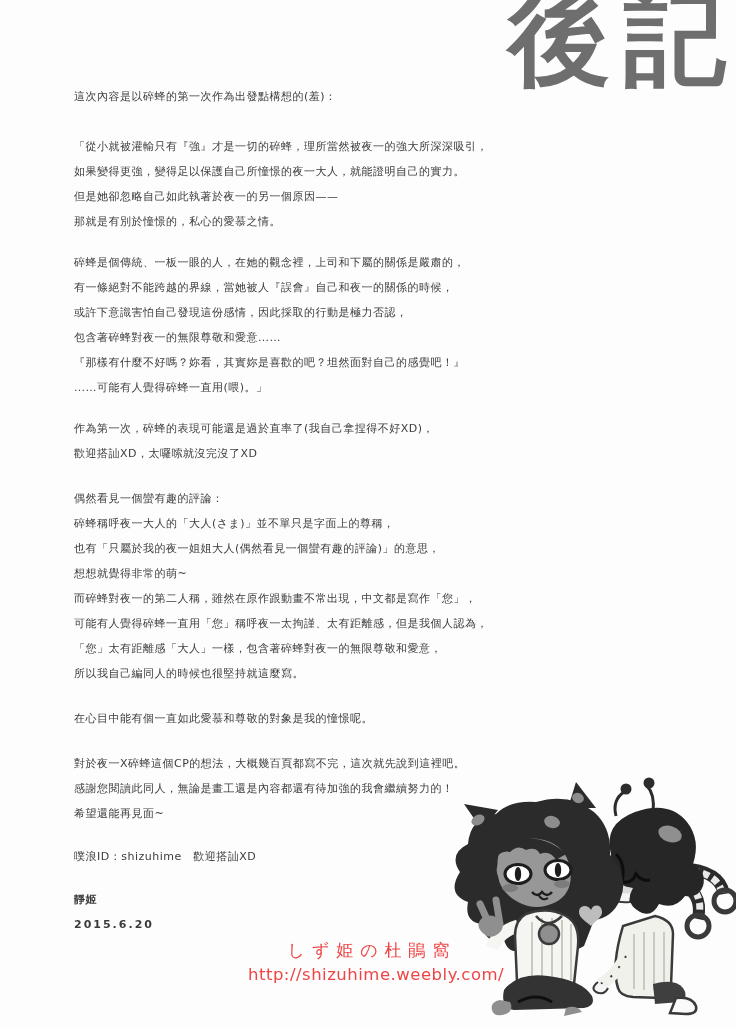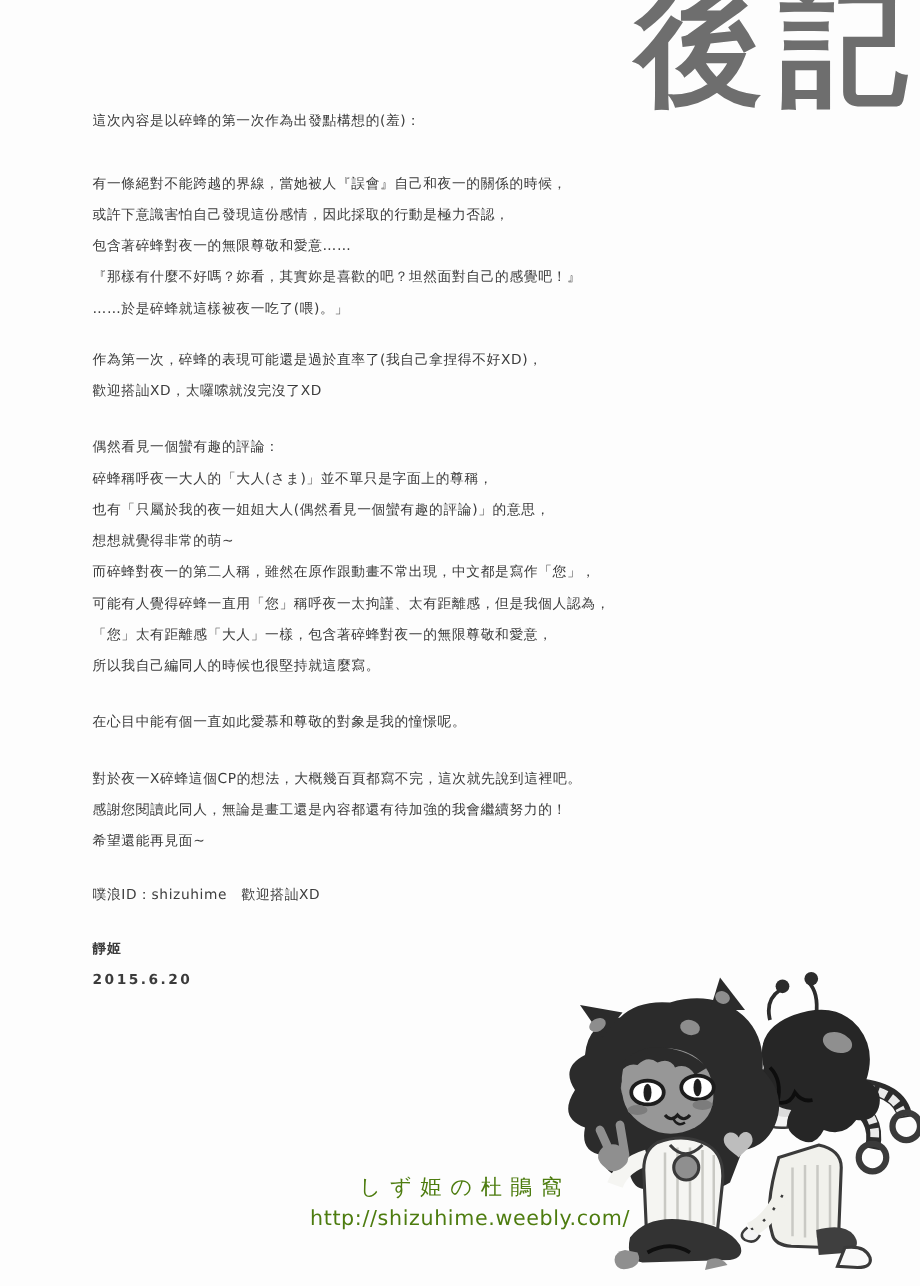"「從小就被灌輸只有『強』才是一切的碎蜂，理所當然被夜一的強大所深深吸引，" div.para { html: none -> <div> <div>「從小就被灌輸只有『強』才是一切的碎蜂，理所當然被夜一的強大所深深吸引，</div> <div>如果變得更強，變得足以保護自己所憧憬的夜一大人，就能證明自己的實力。</div> <div>但是她卻忽略自己如此執著於夜一的另一個原因——</div> <div>那就是有別於憧憬的，私心的愛慕之情。</div> </div> }
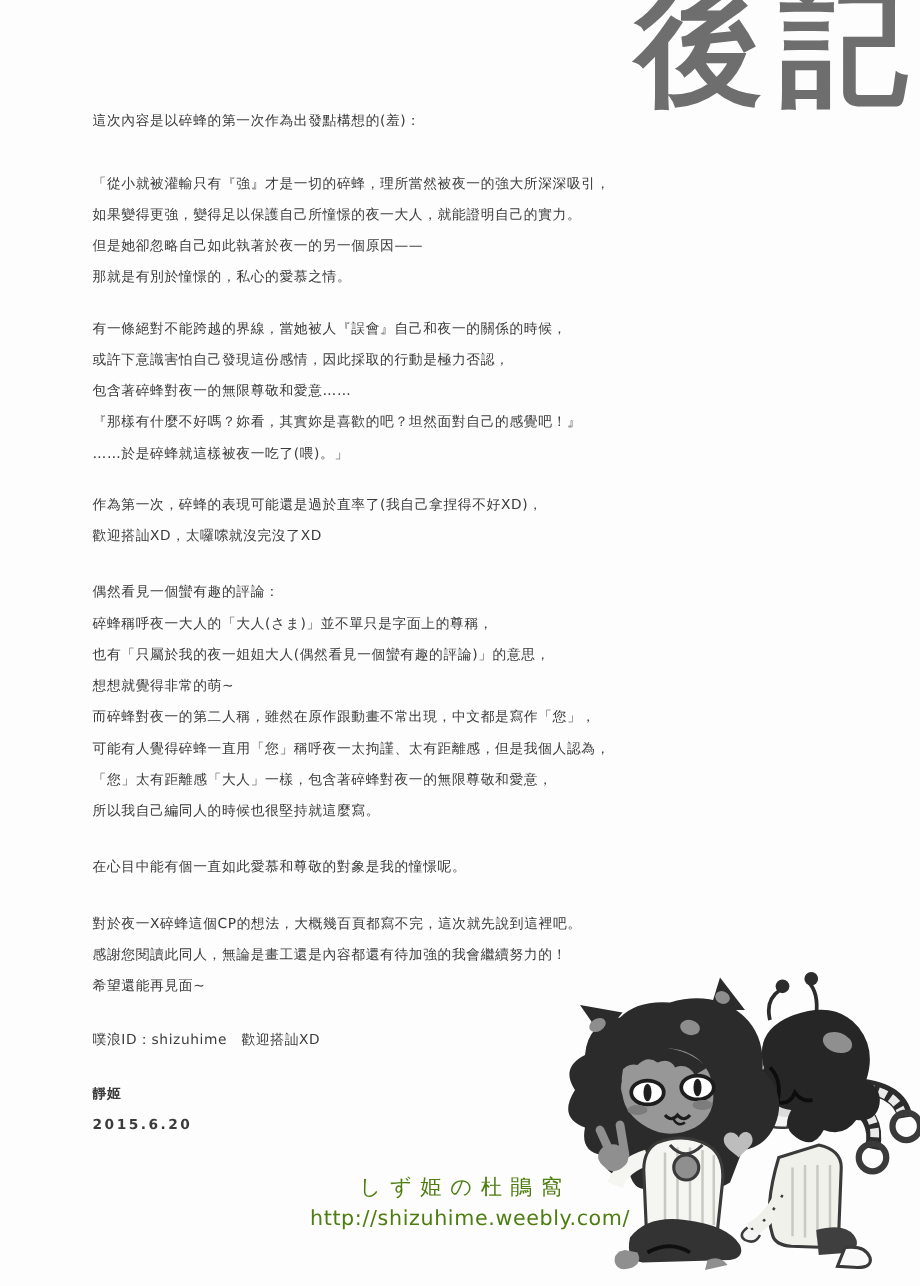"碎蜂是個傳統、一板一眼的人，在她的觀念裡，上司和下屬的關係是嚴肅的，" div.line { html: none -> <div>碎蜂是個傳統、一板一眼的人，在她的觀念裡，上司和下屬的關係是嚴肅的，</div> }
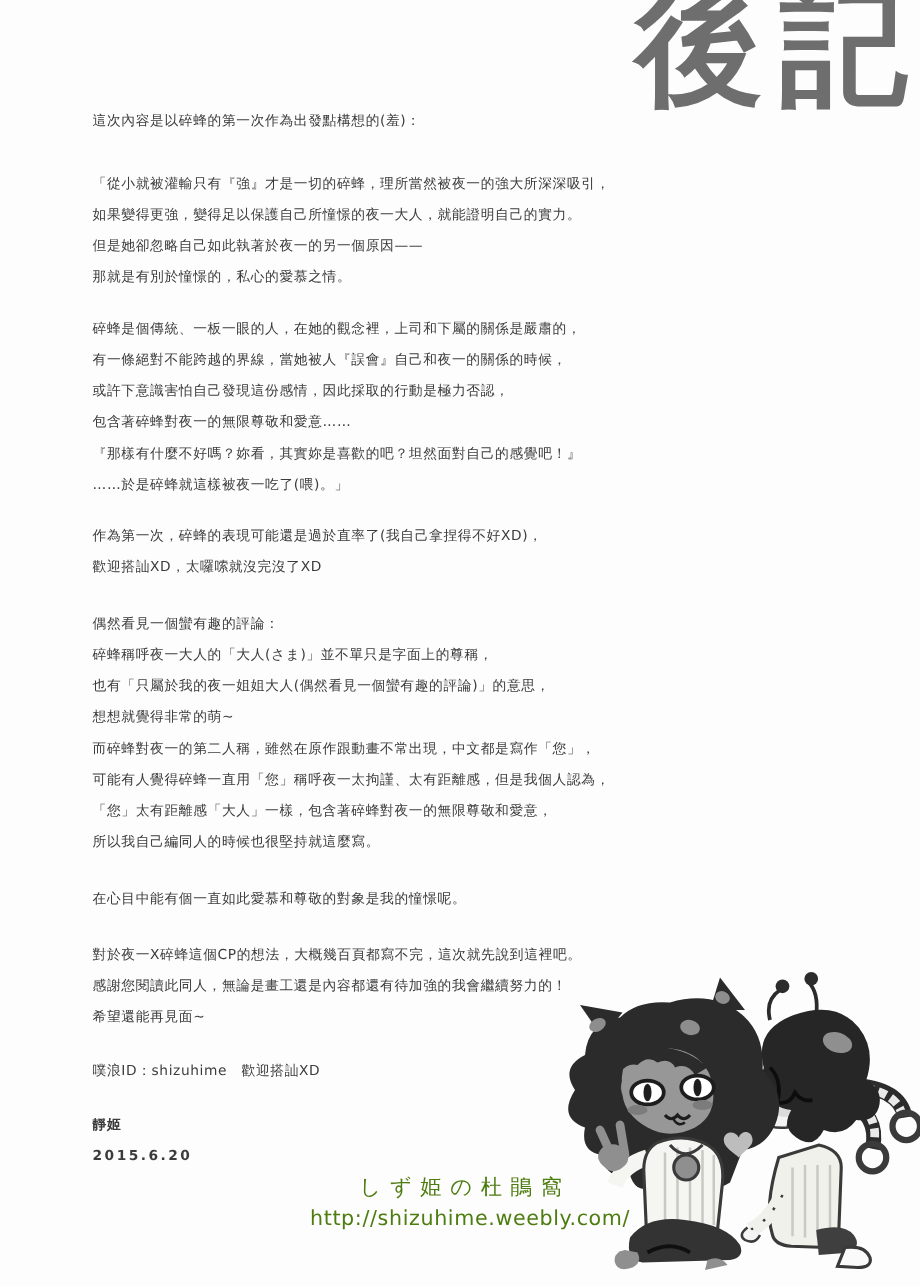"……於是碎蜂就這樣被夜一吃了(喂)。」" div.line { text: 於是碎蜂就這樣被夜一吃了 -> 可能有人覺得碎蜂一直用 }
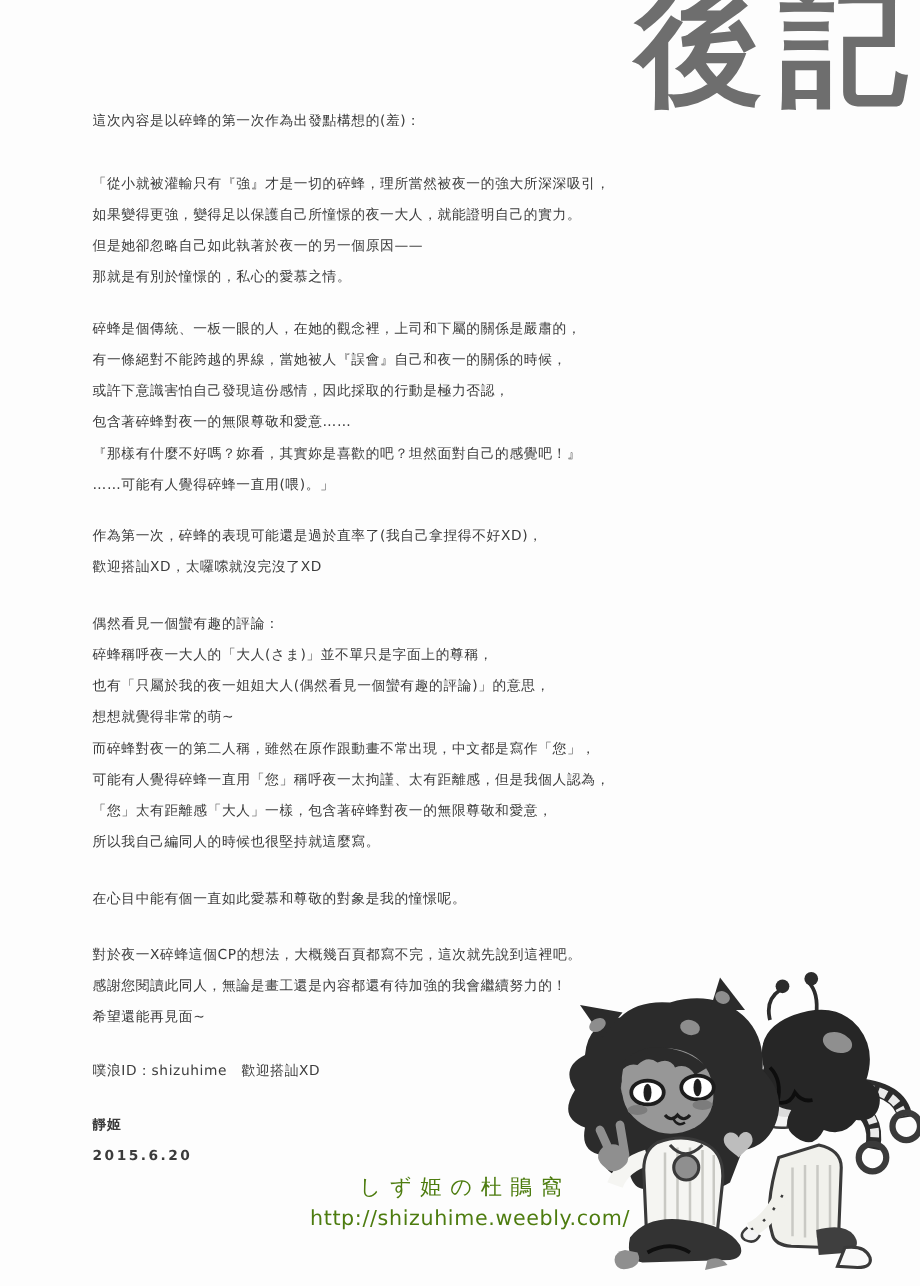"しず姫の杜鵑窩" .site-block { color: #4d7c0f -> #ef4444 }
